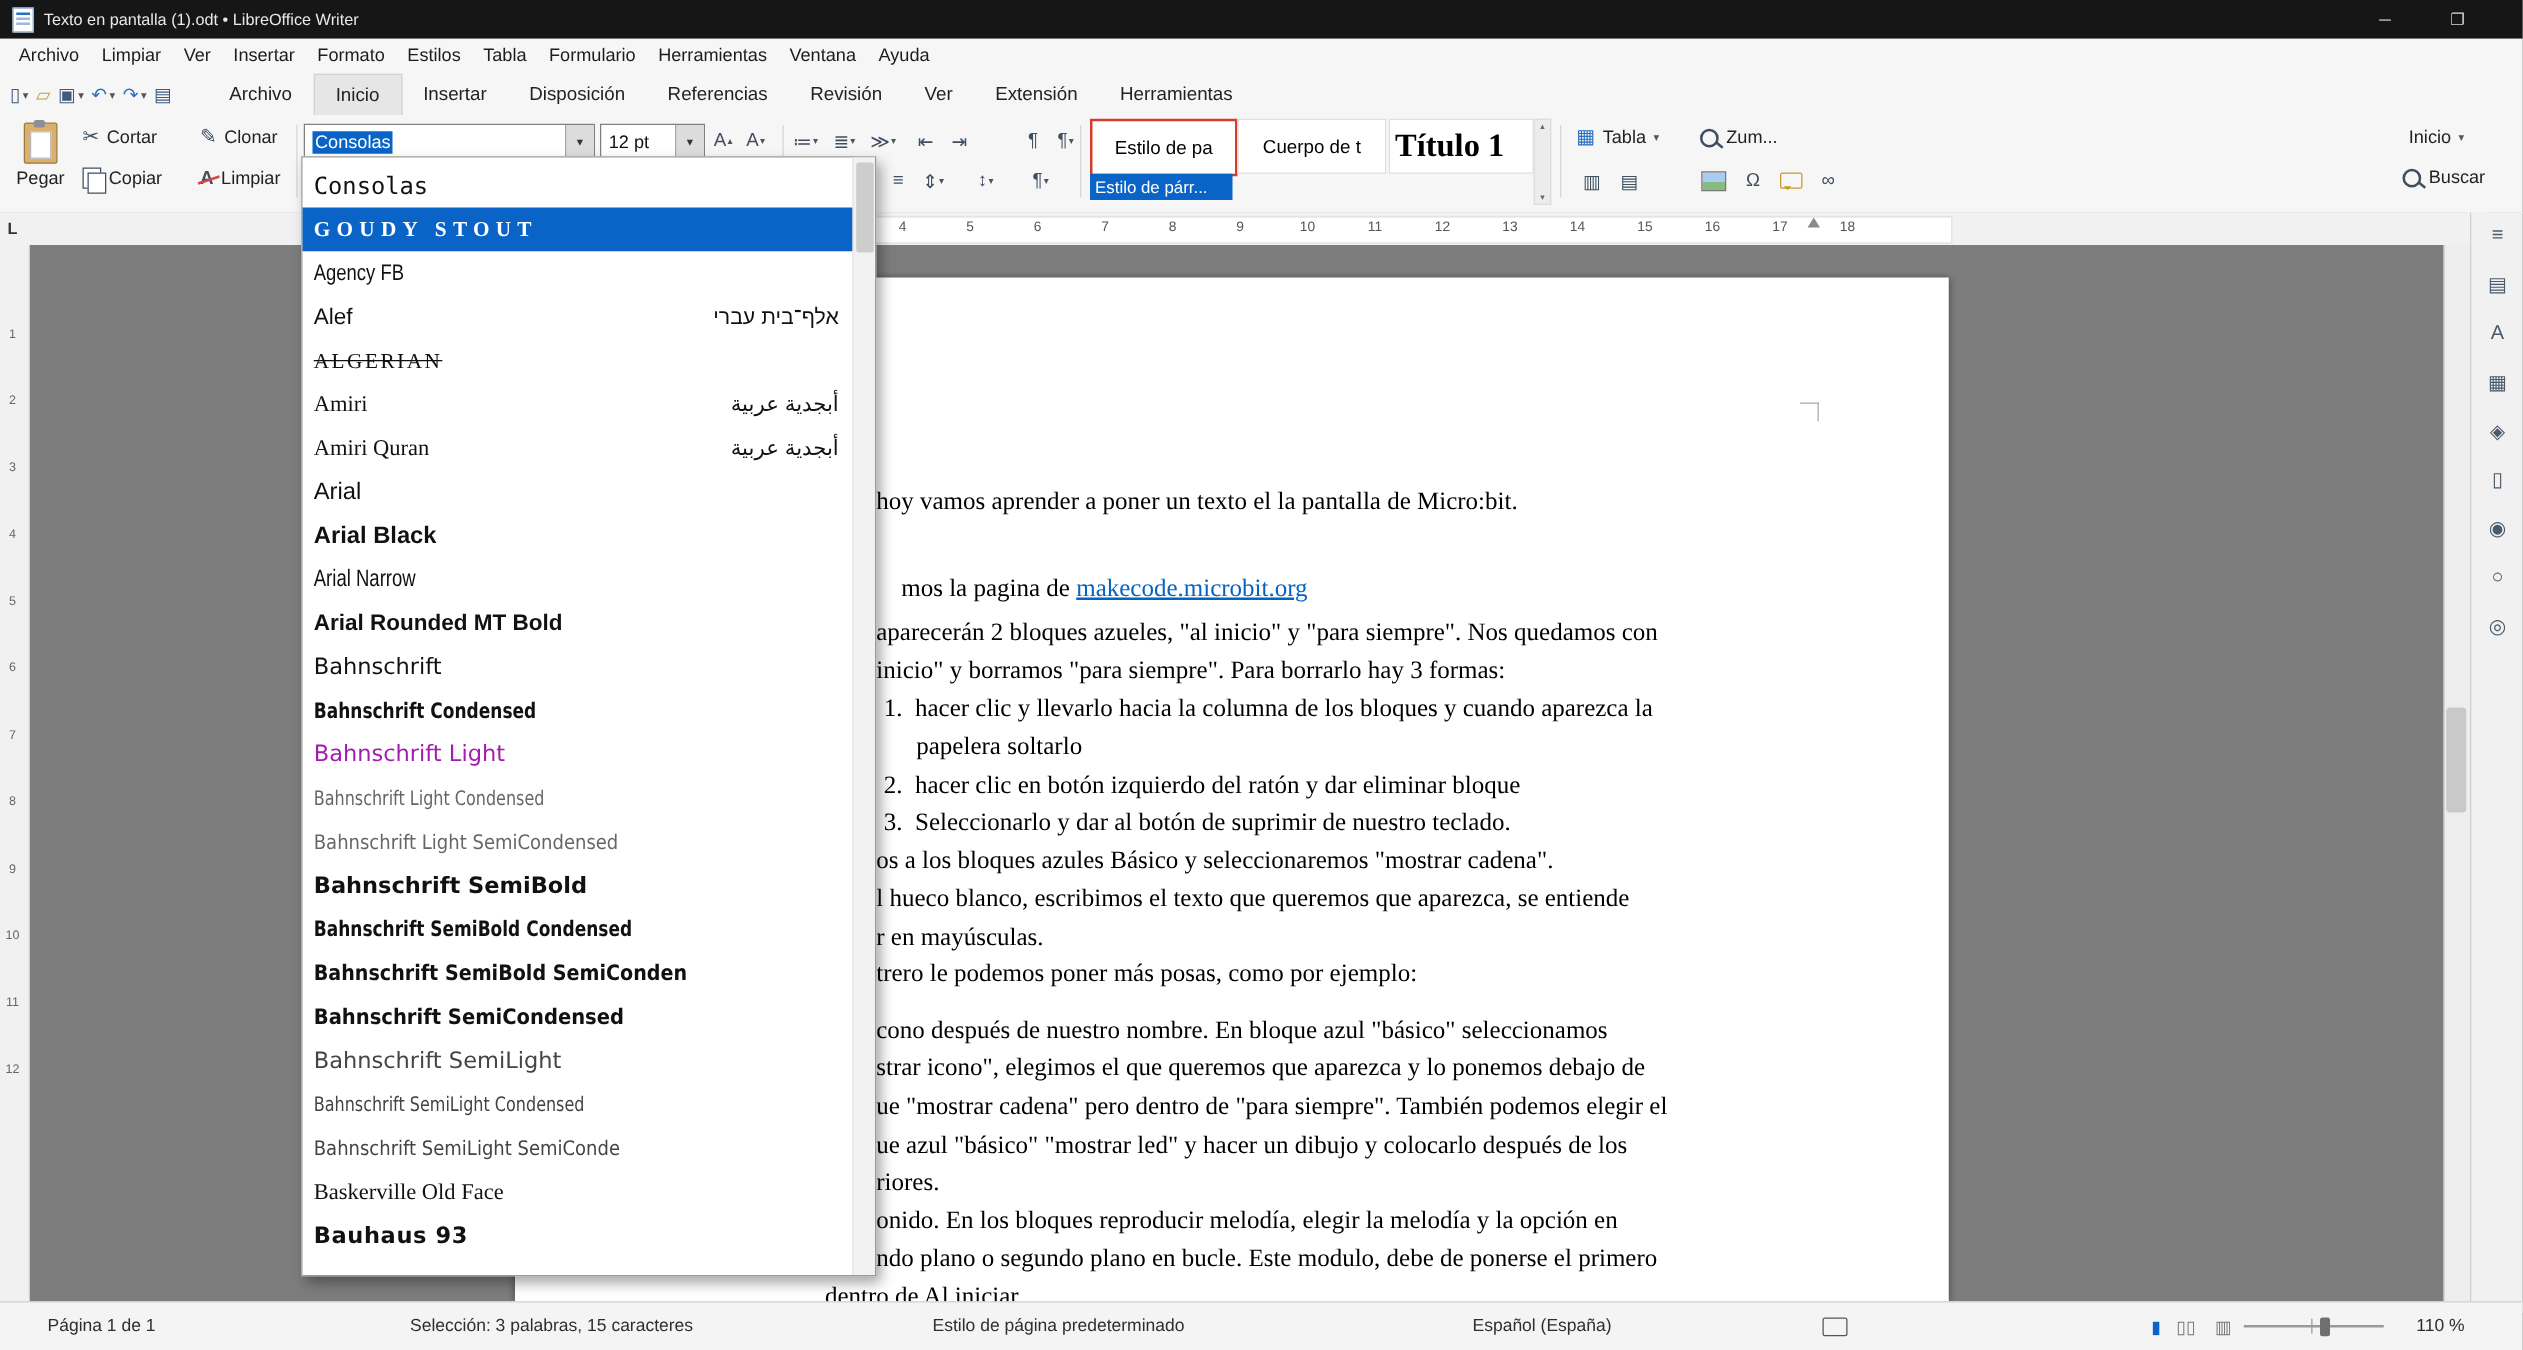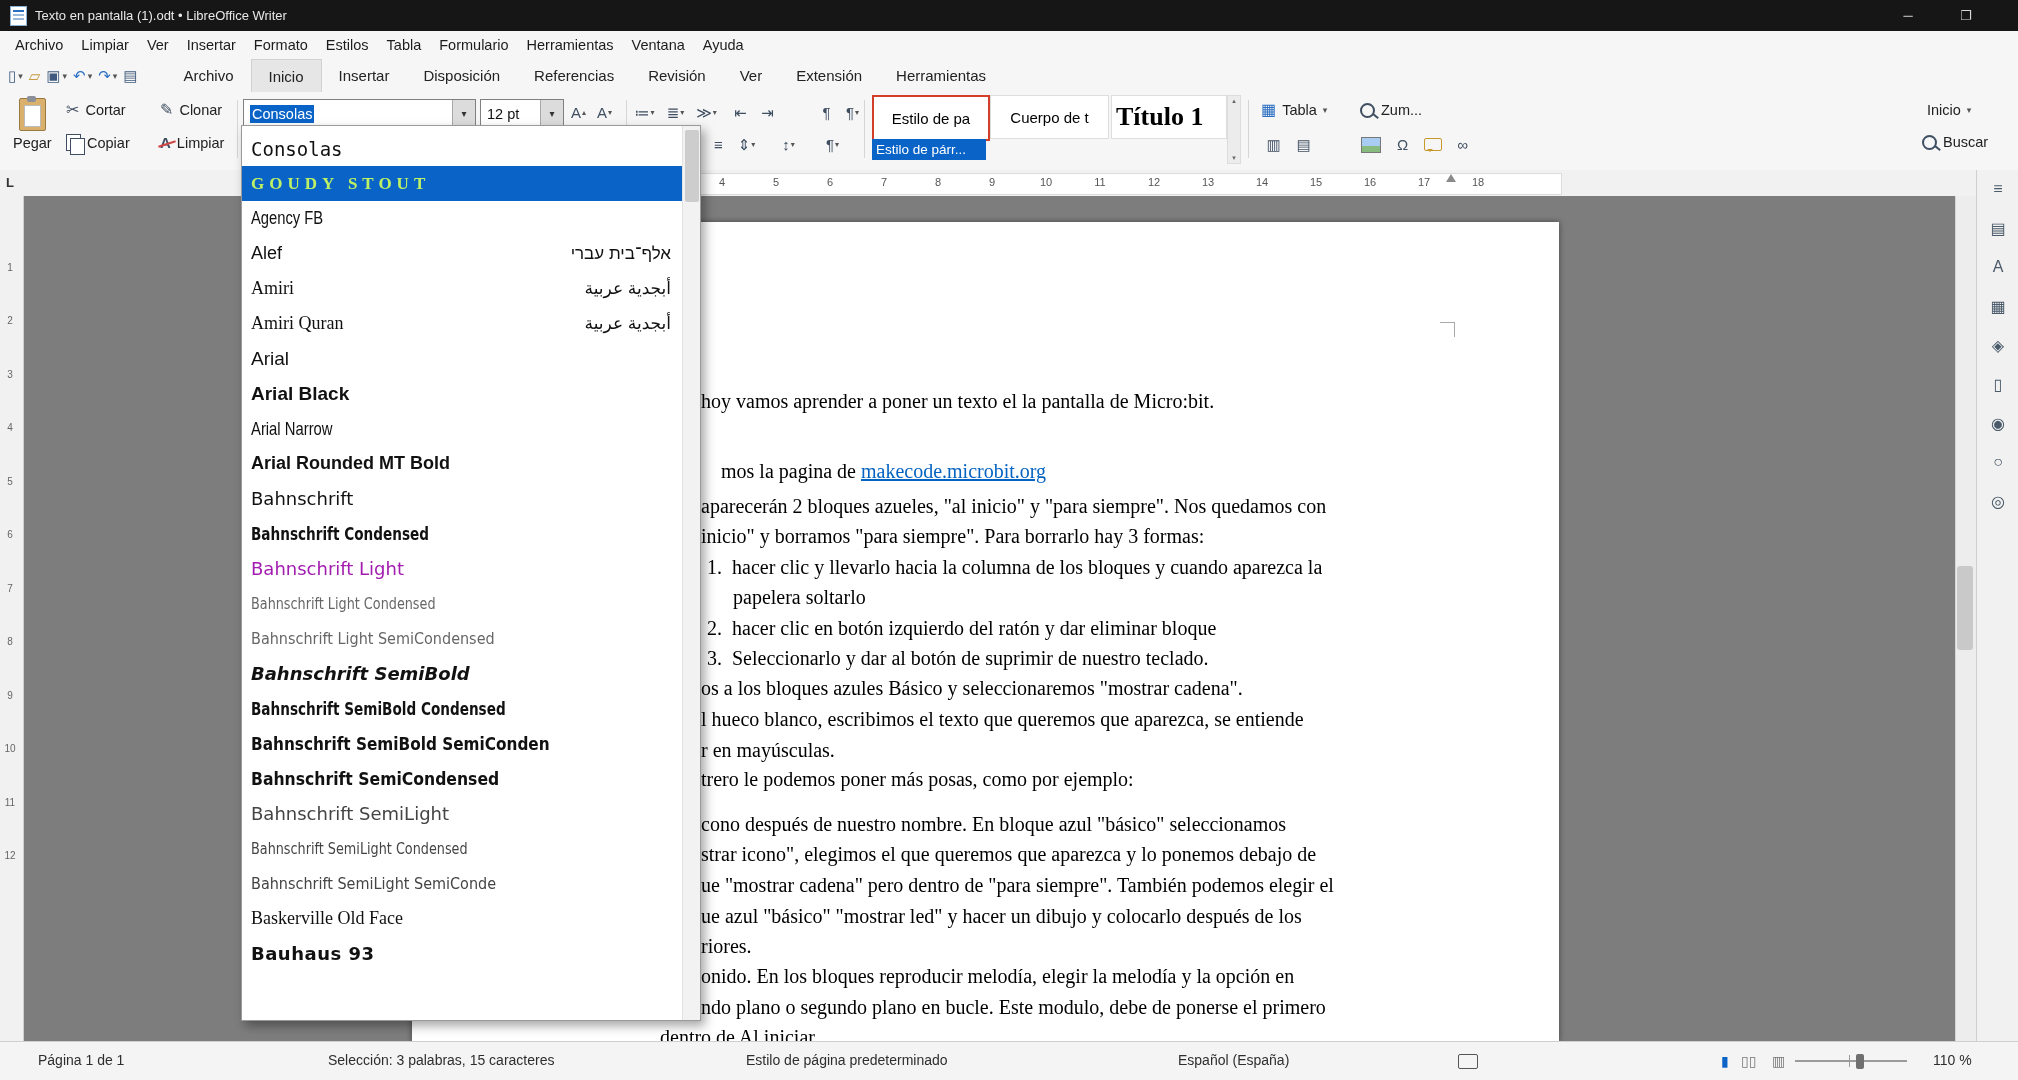"GOUDY STOUT" .fl-item.sel { color: #bef264 -> #ffffff }
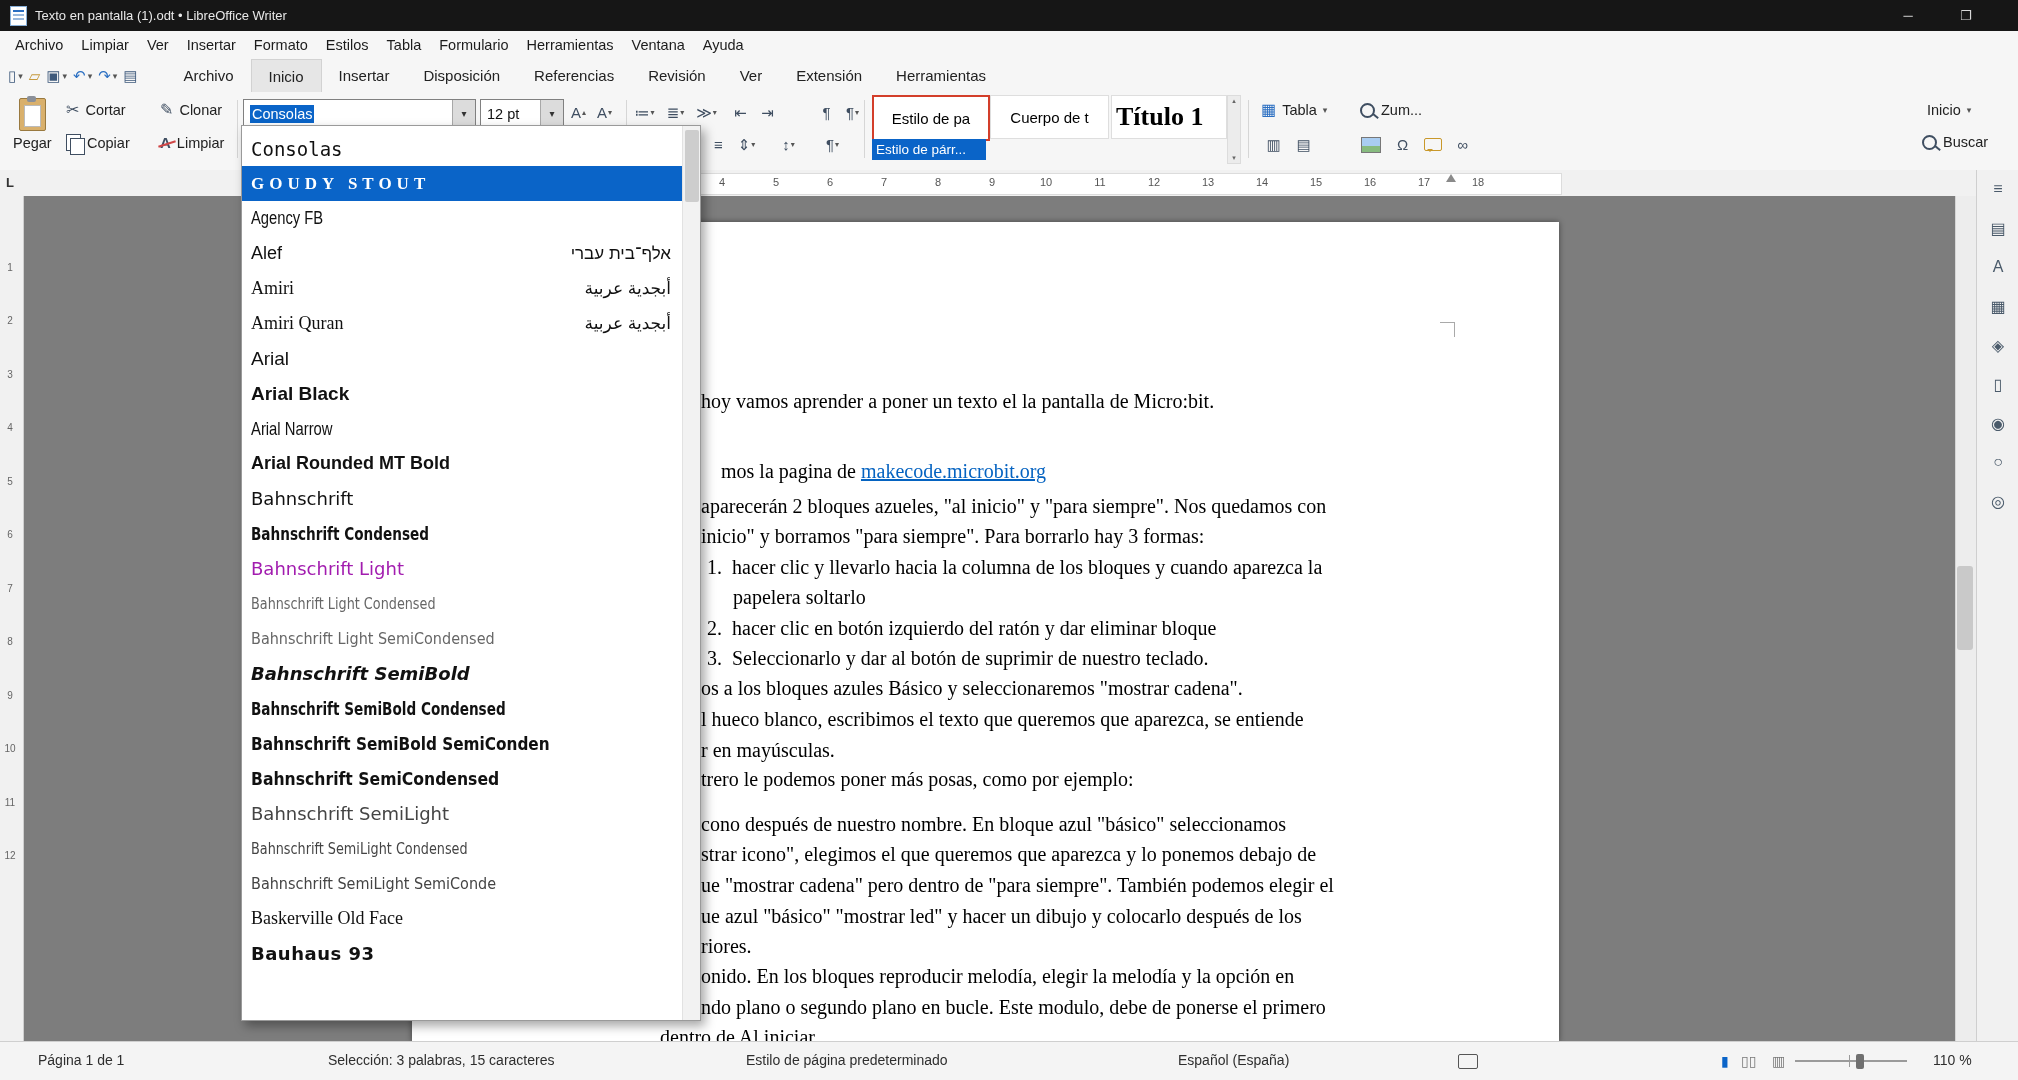"ALGERIAN" div.fl-item { html: none -> <div> <span>ALGERIAN</span> </div> }
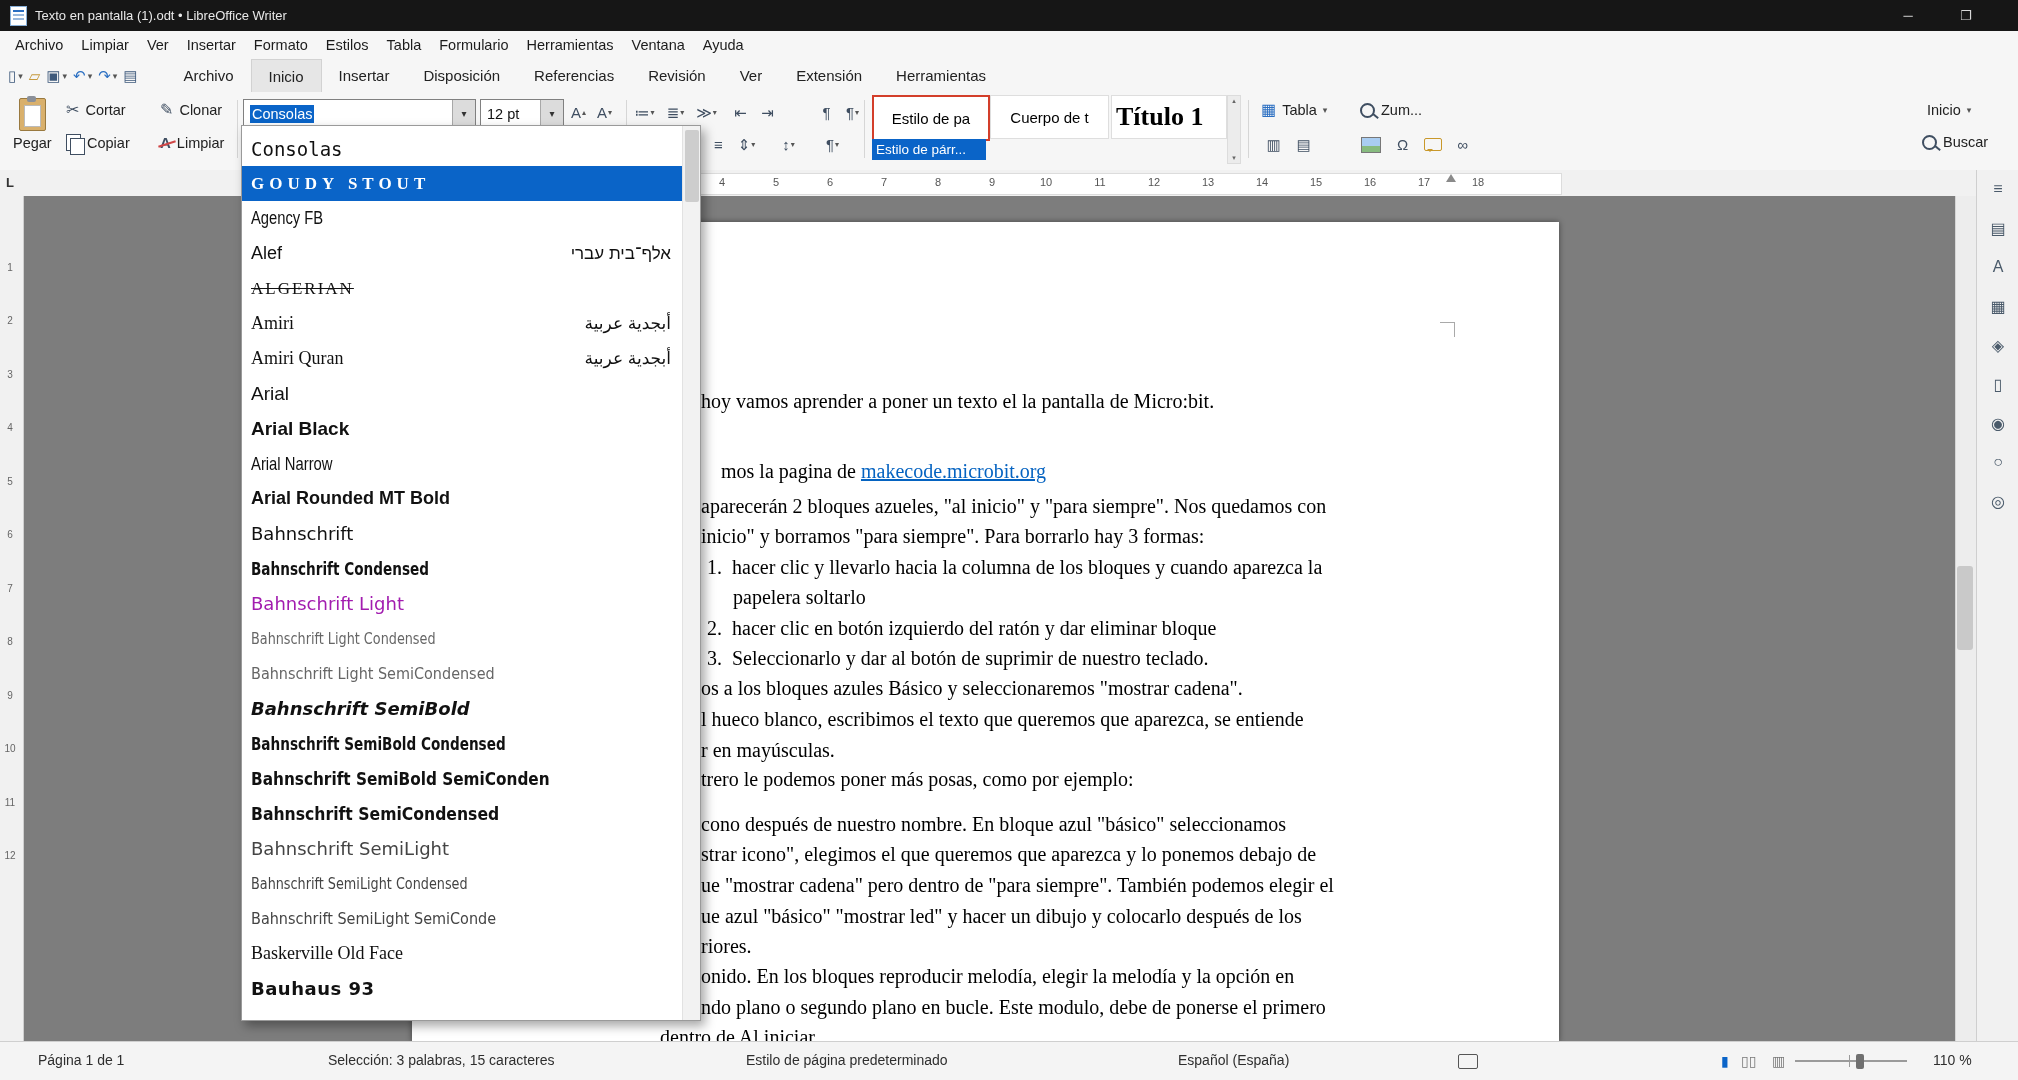"Bahnschrift SemiBold" .fi16 .lbl { font-style: italic -> none }
